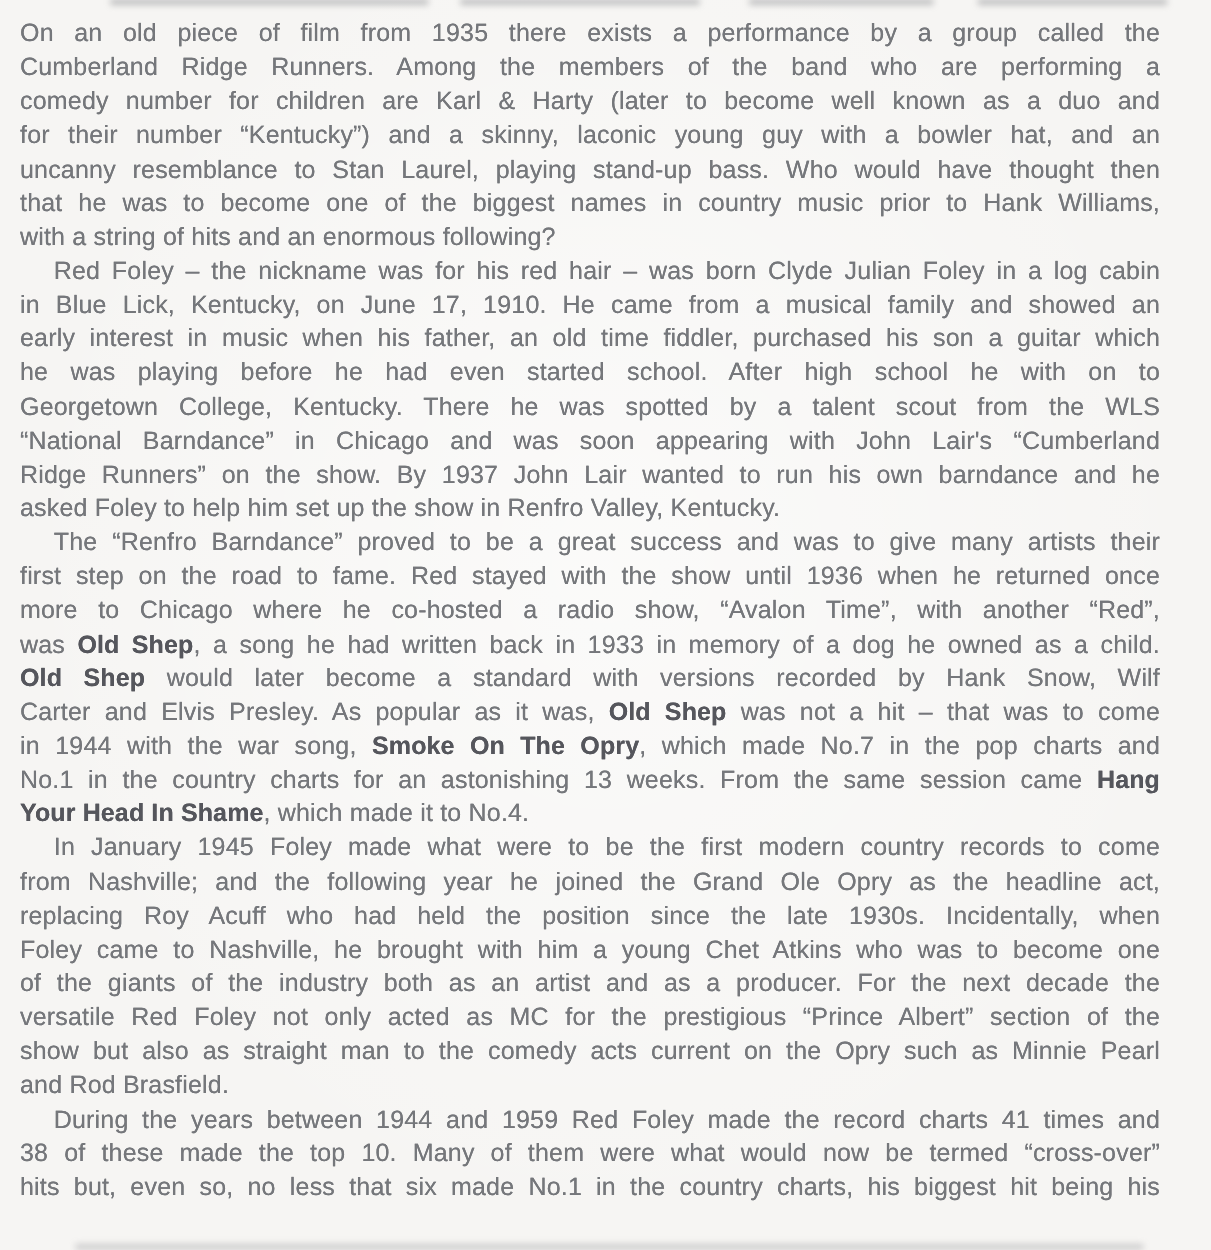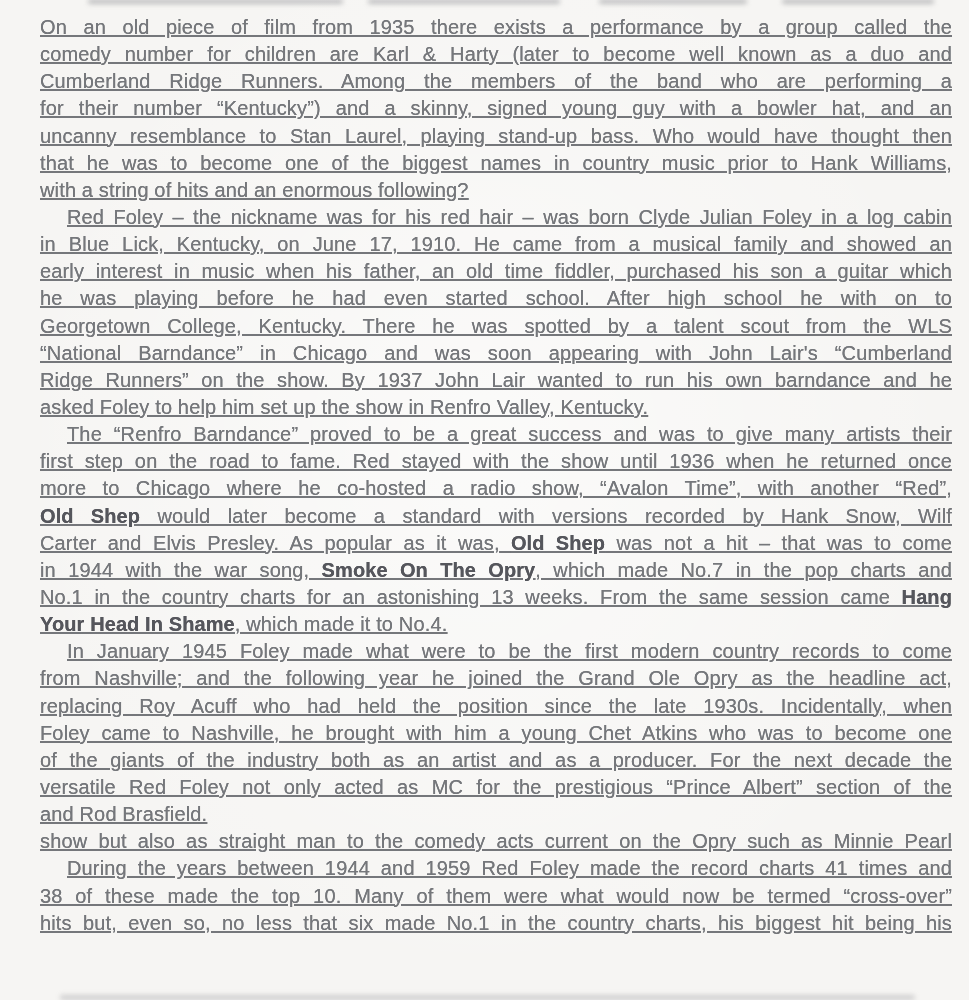"On an old piece of" .text-block { left: 40px -> 16px; text-decoration: underline -> none }
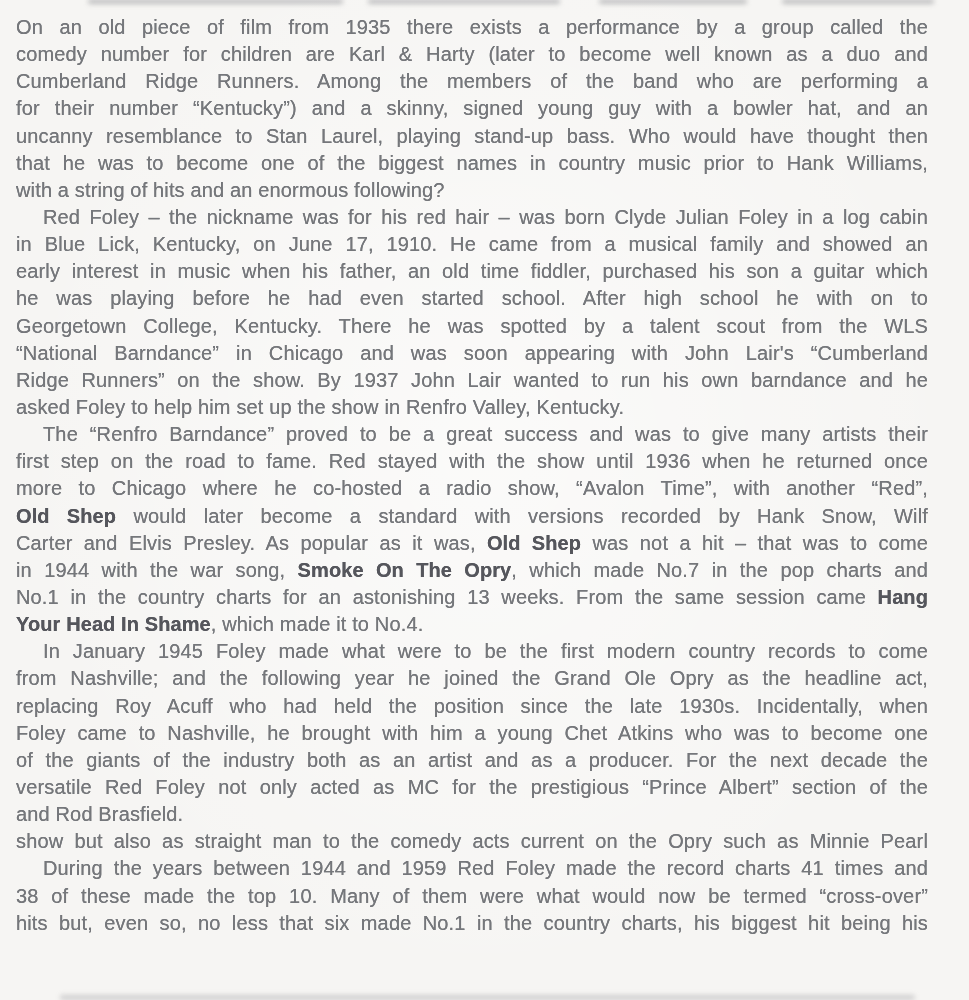"comedy number for children are" div.line { order: before "Cumberland Ridge Runners. Among the" -> after "Cumberland Ridge Runners. Among the" }
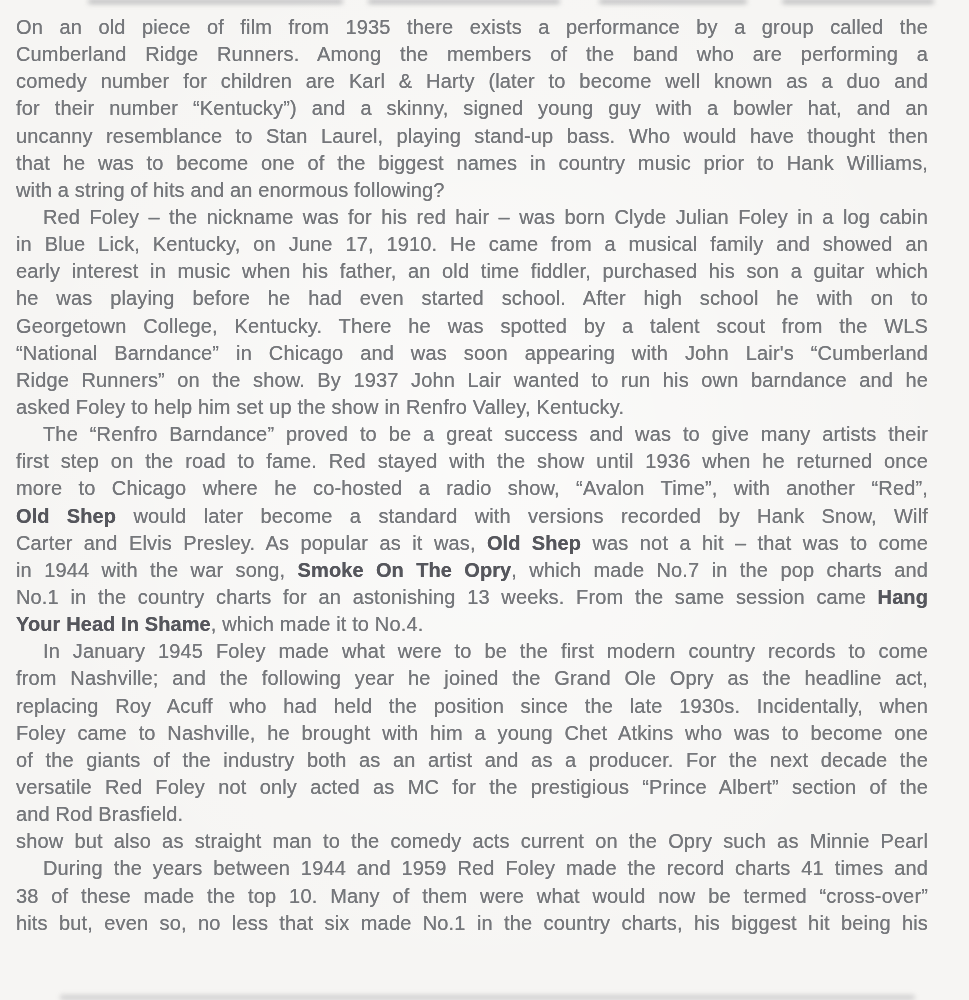"for their number “Kentucky”) and" div.line { text: signed -> laconic }
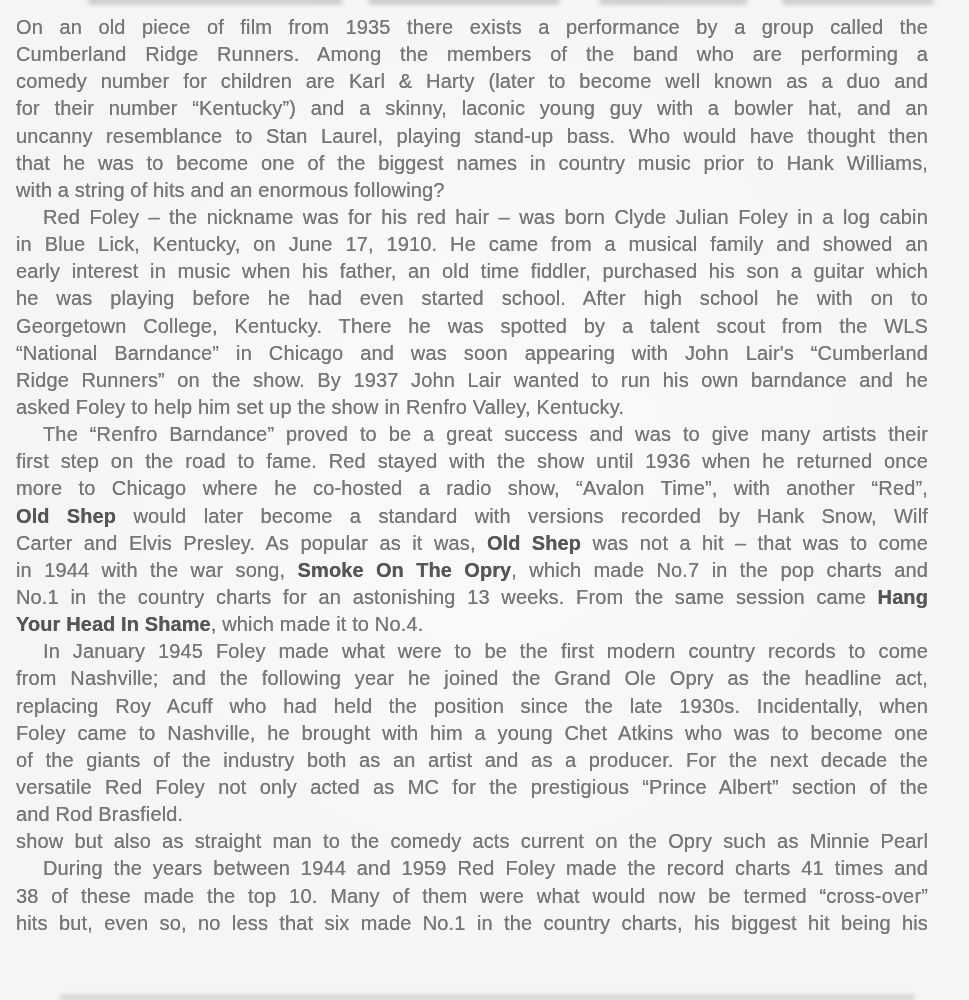"was Old Shep, a song" div.line { html: none -> <div>was <b>Old Shep</b>, a song he had written back in 1933 in memory of a dog he owned as a child.</div> }
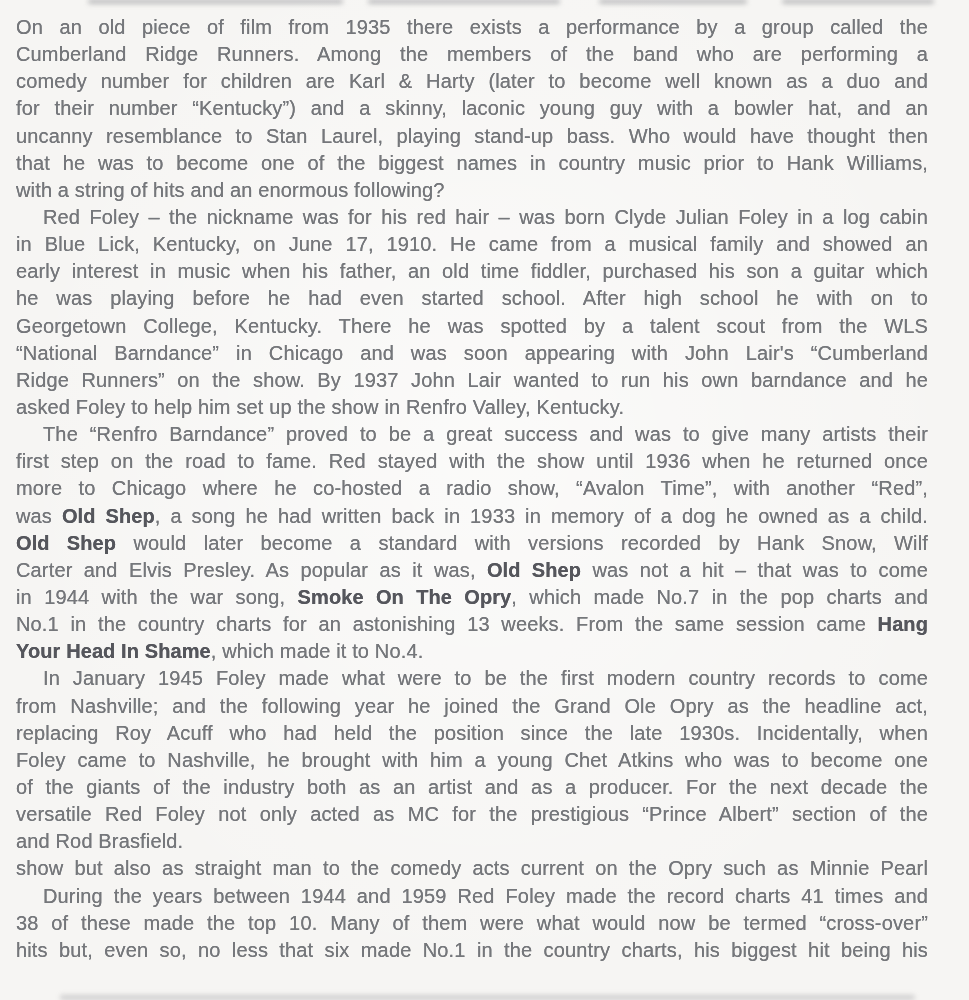"and Rod Brasfield." div.line { order: before "show but also as straight" -> after "show but also as straight" }
